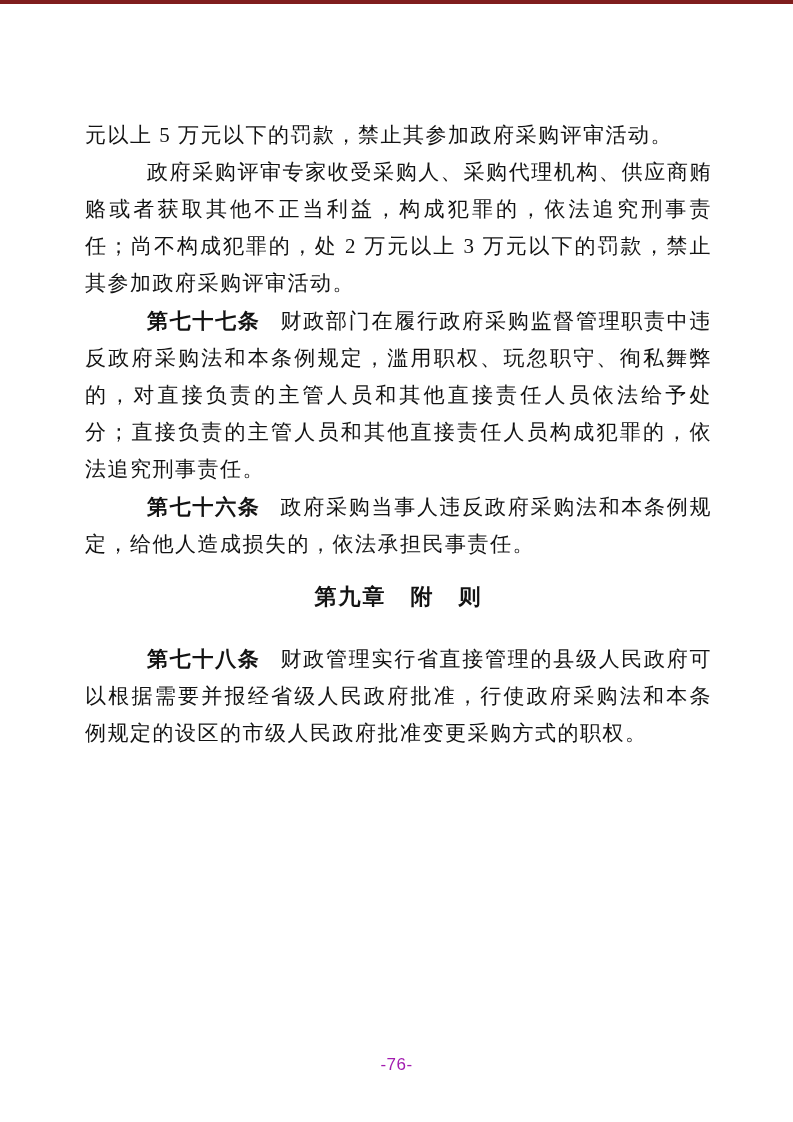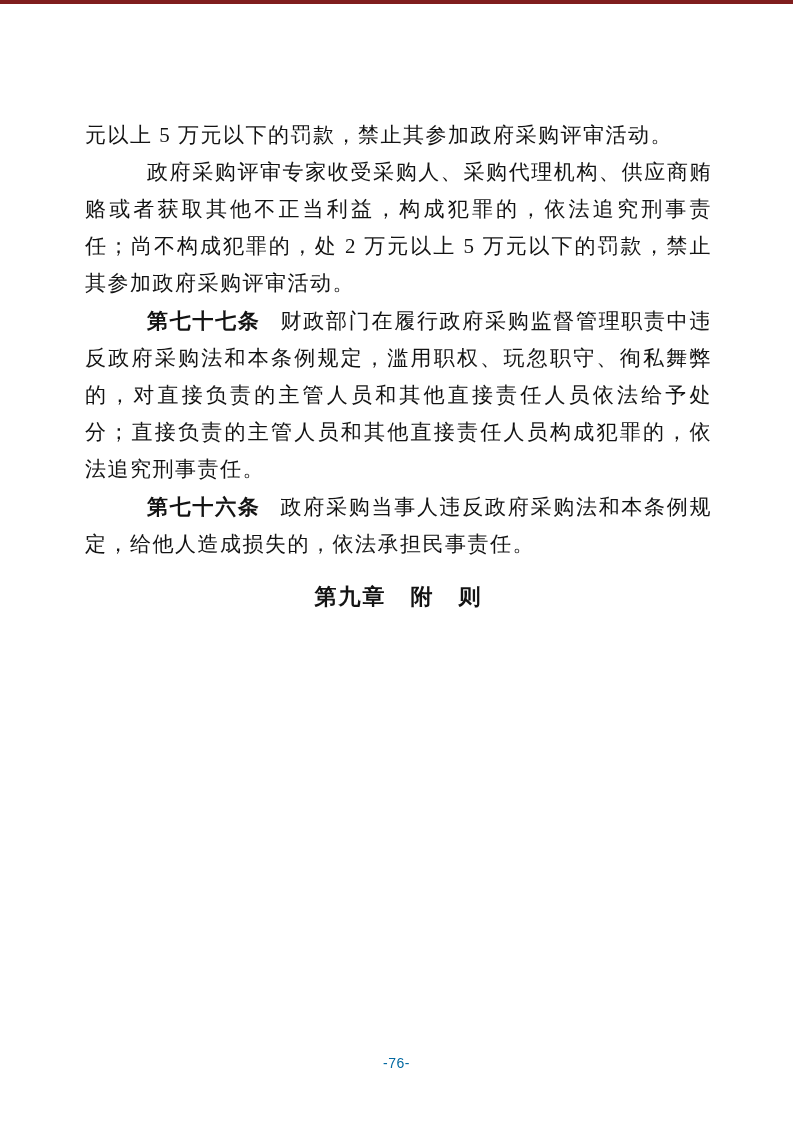"政府采购评审专家收受采购人、采购代理机构、供应商贿赂或者获取其他不正当利益，构成" span { text: 5 -> 3 }
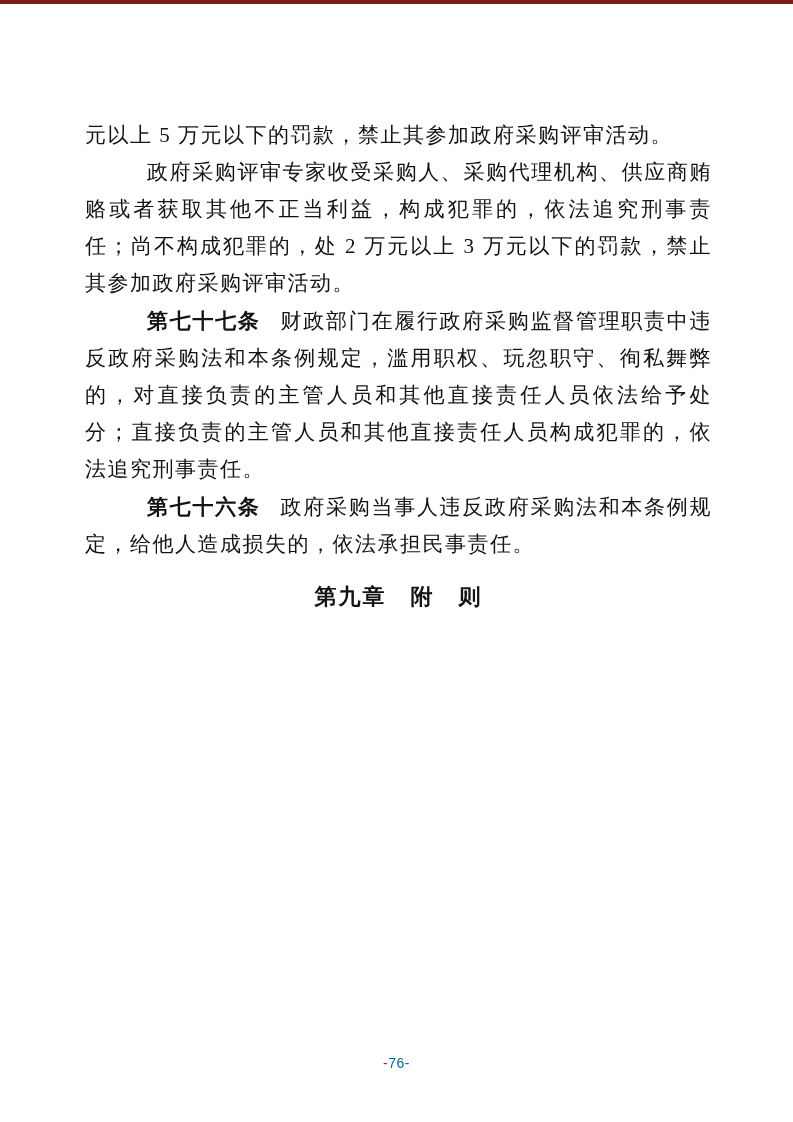"第七十八条" p.para { html: none -> <p> <span>第七十八条</span><span>财政管理实行省直接管理的县级人民政府可以根据需要并报经省级人民政府批准，行使政府采购法和本条例规定的设区的市级人民政府批准变更采购方式的职权。</span> </p> }
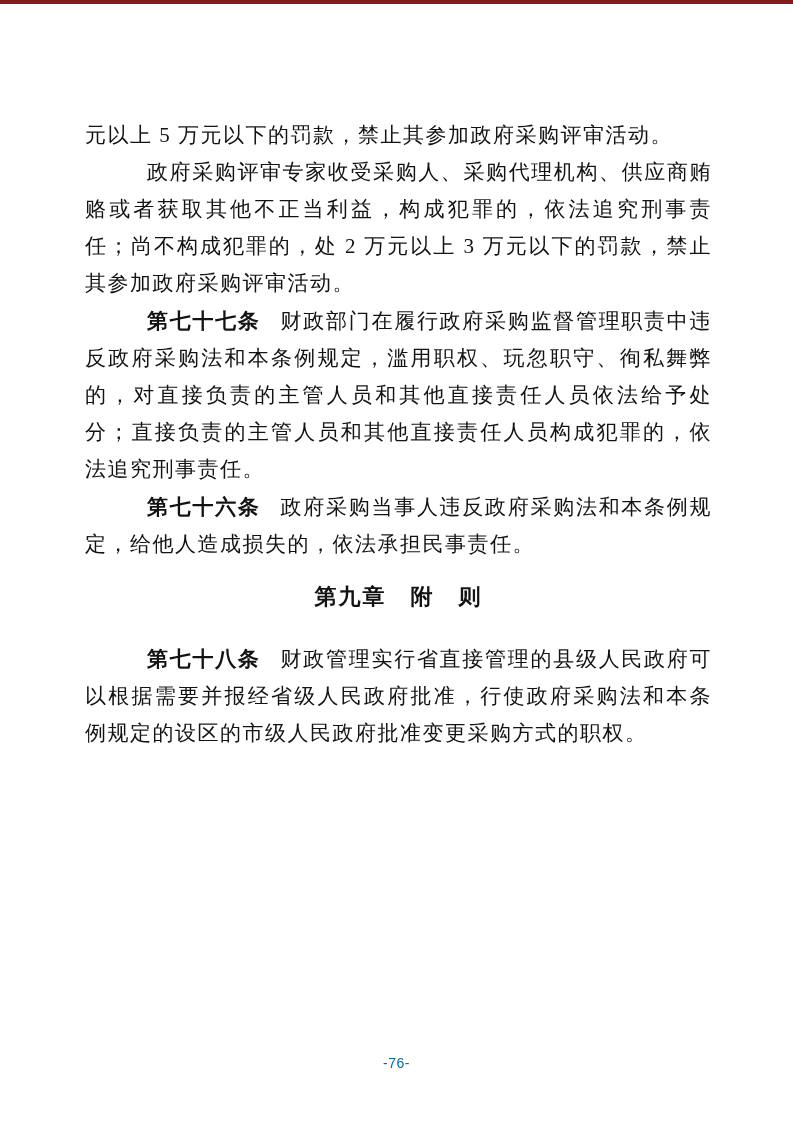"-76-" .footer { color: #0369a1 -> #a21caf; font-size: 14px -> 17px }
